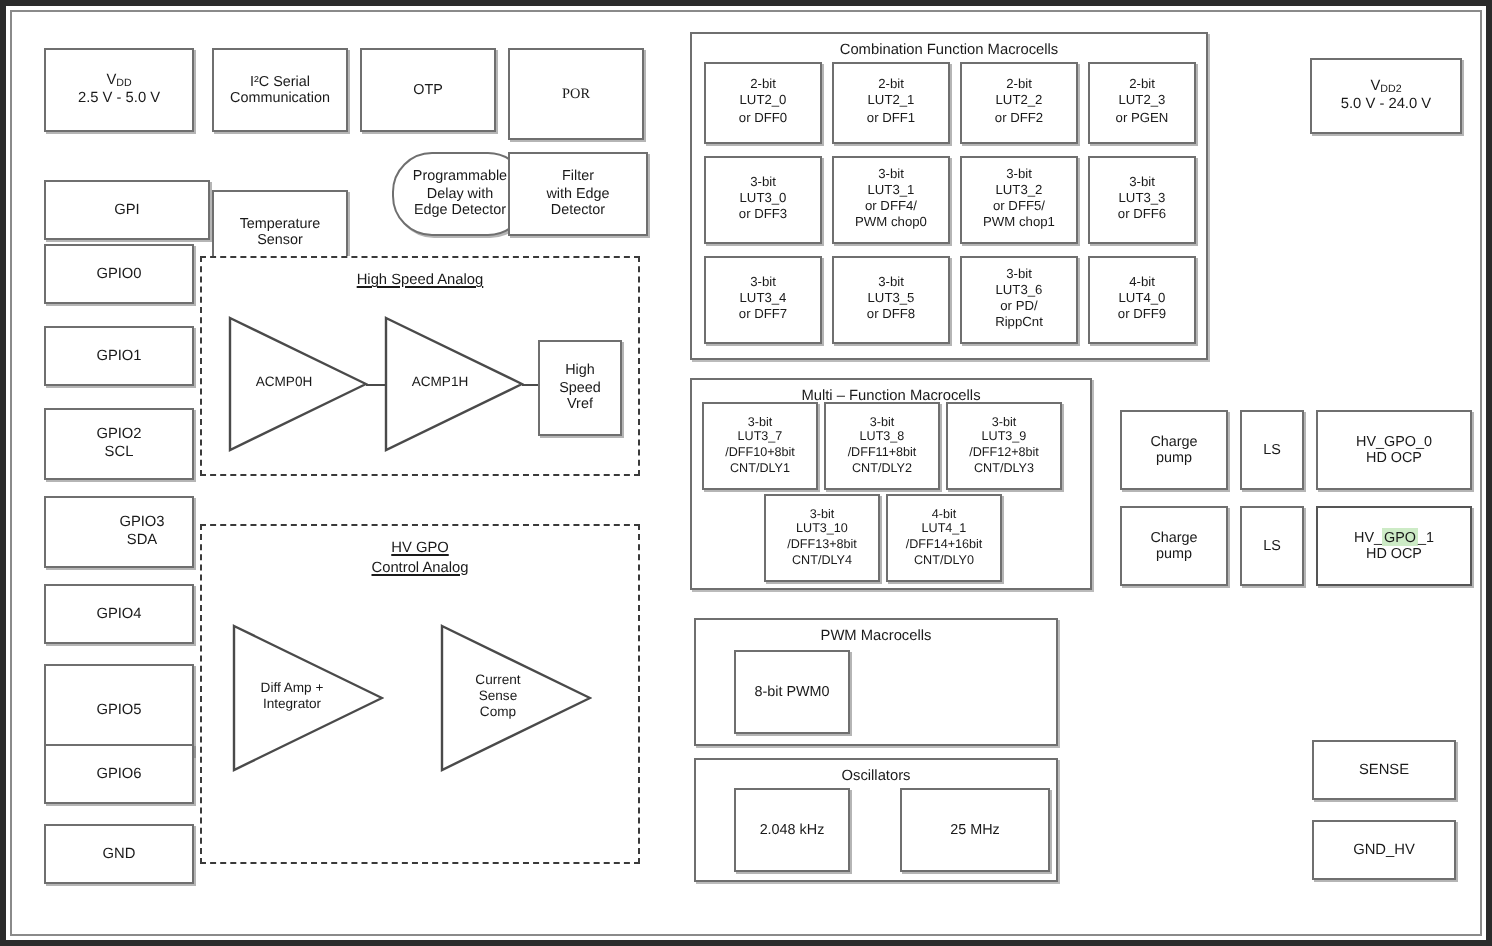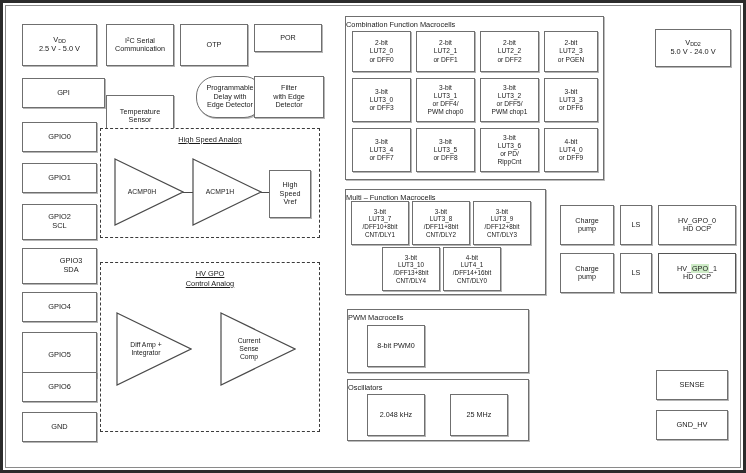"Combination Function Macrocells" .section-title { text-align: left -> center }
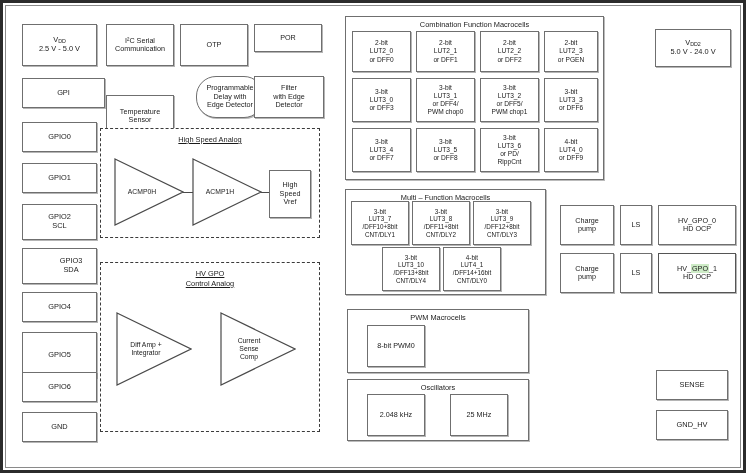"POR" div.box { font-family: none -> Liberation Serif, serif; height: 28px -> 46px }
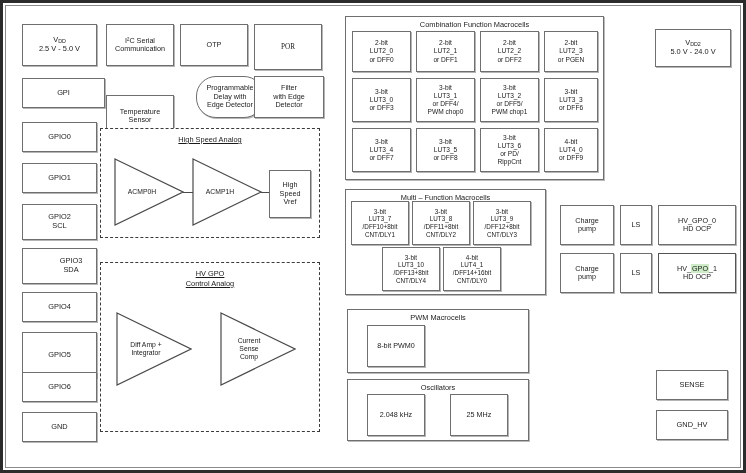"GPI" div.box { top: 78px -> 90px }
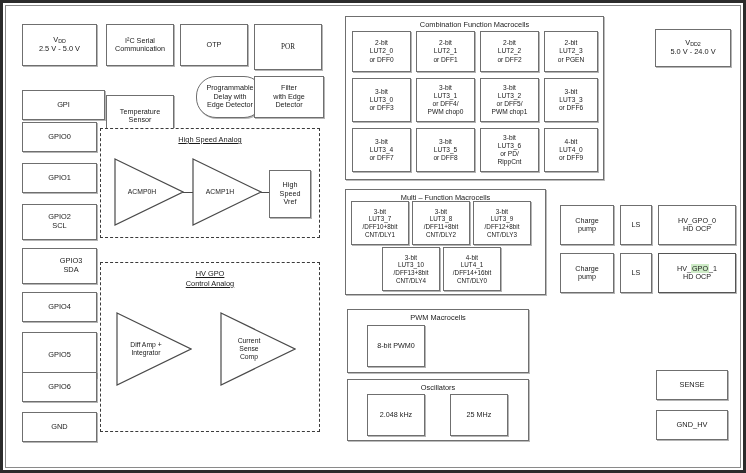"25 MHz" div.box { width: 58px -> 75px }
